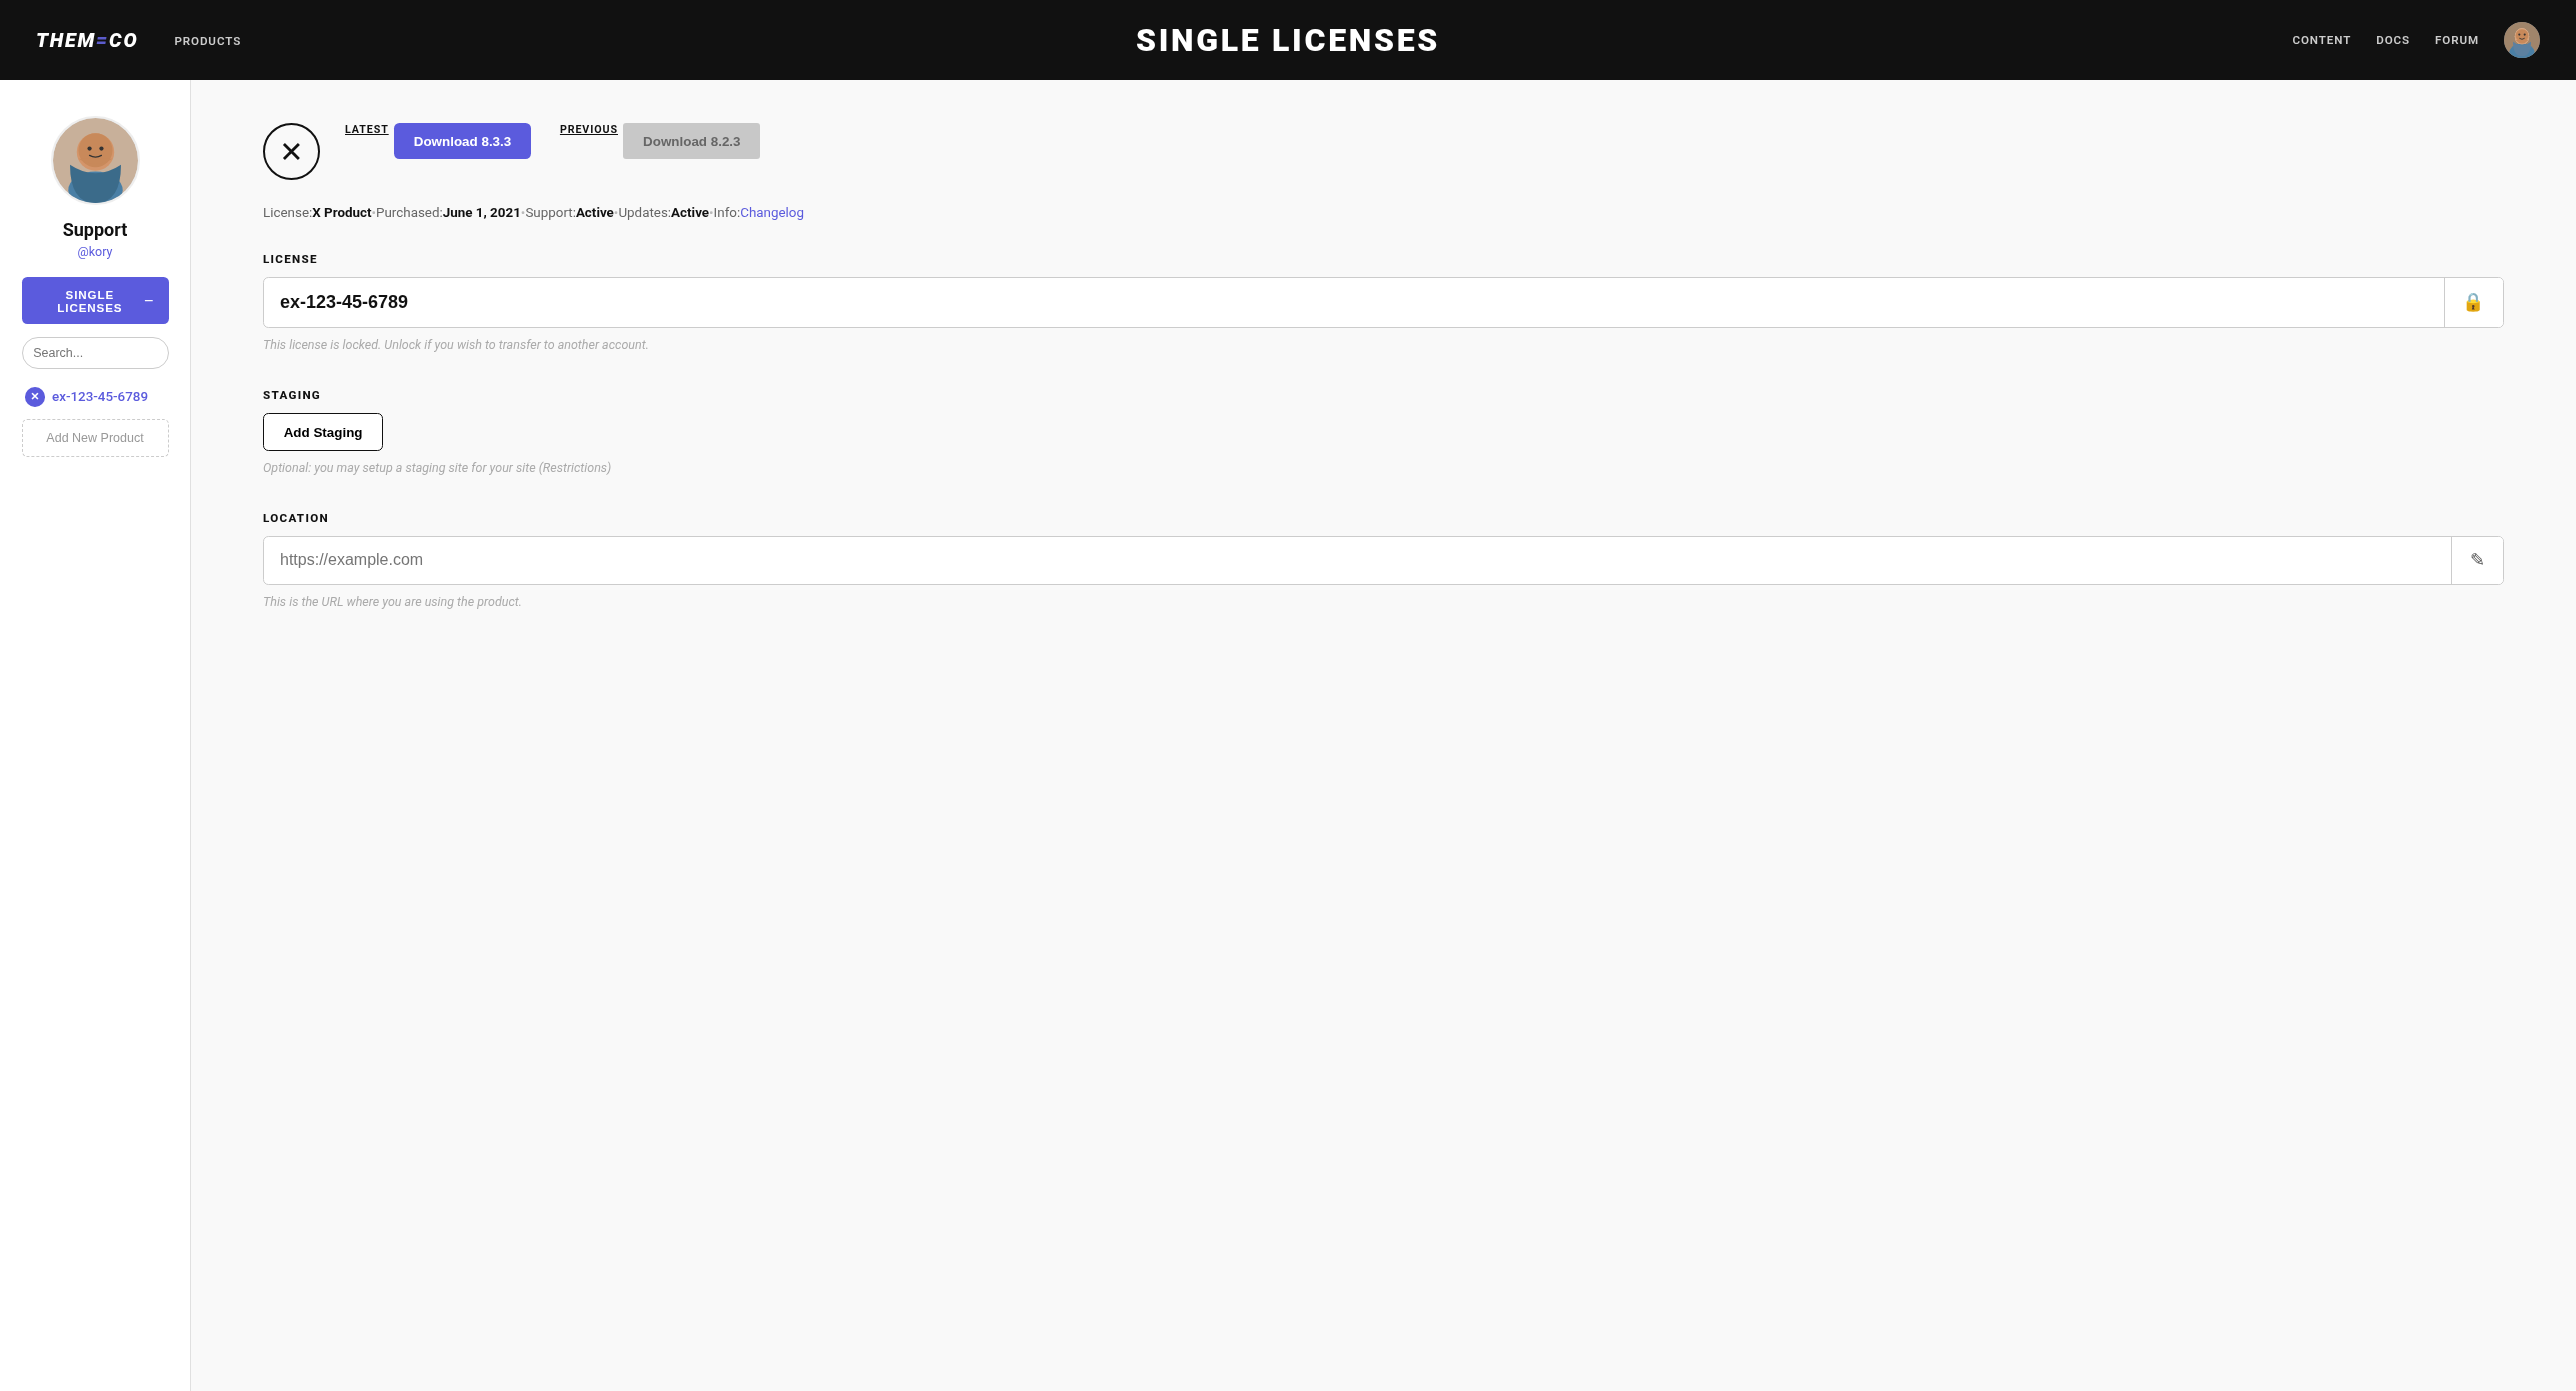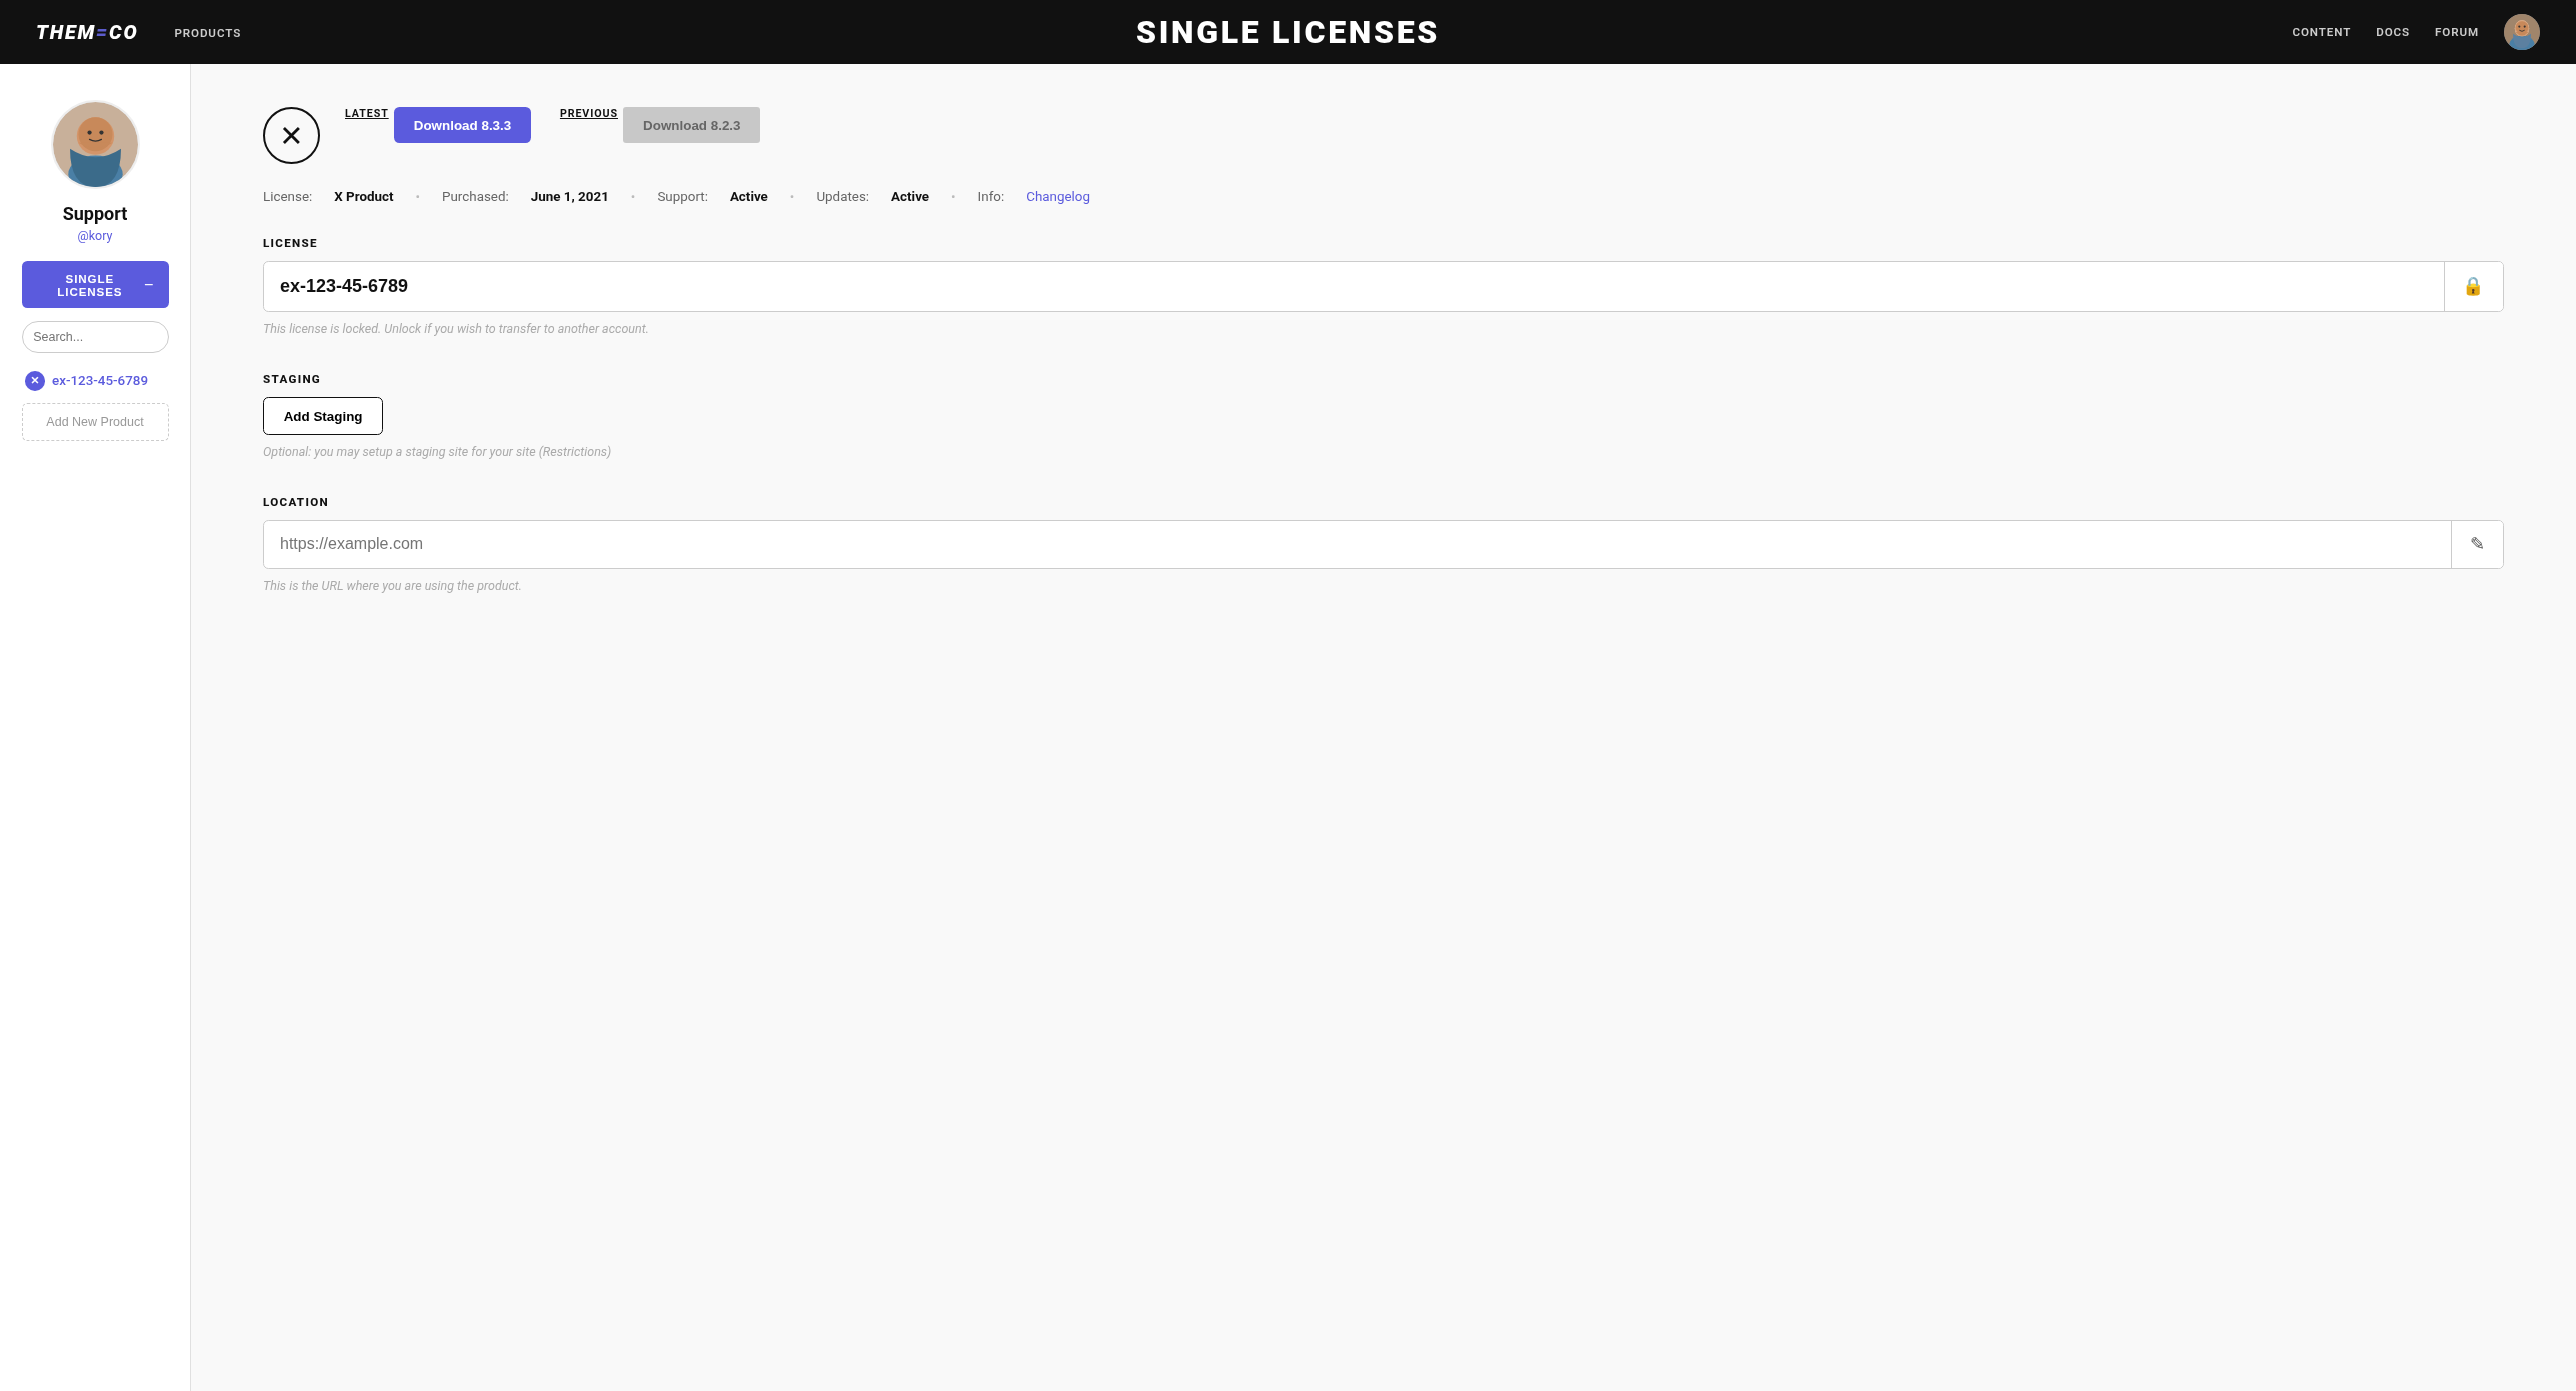"THEM=CO" .header { height: 64px -> 80px }
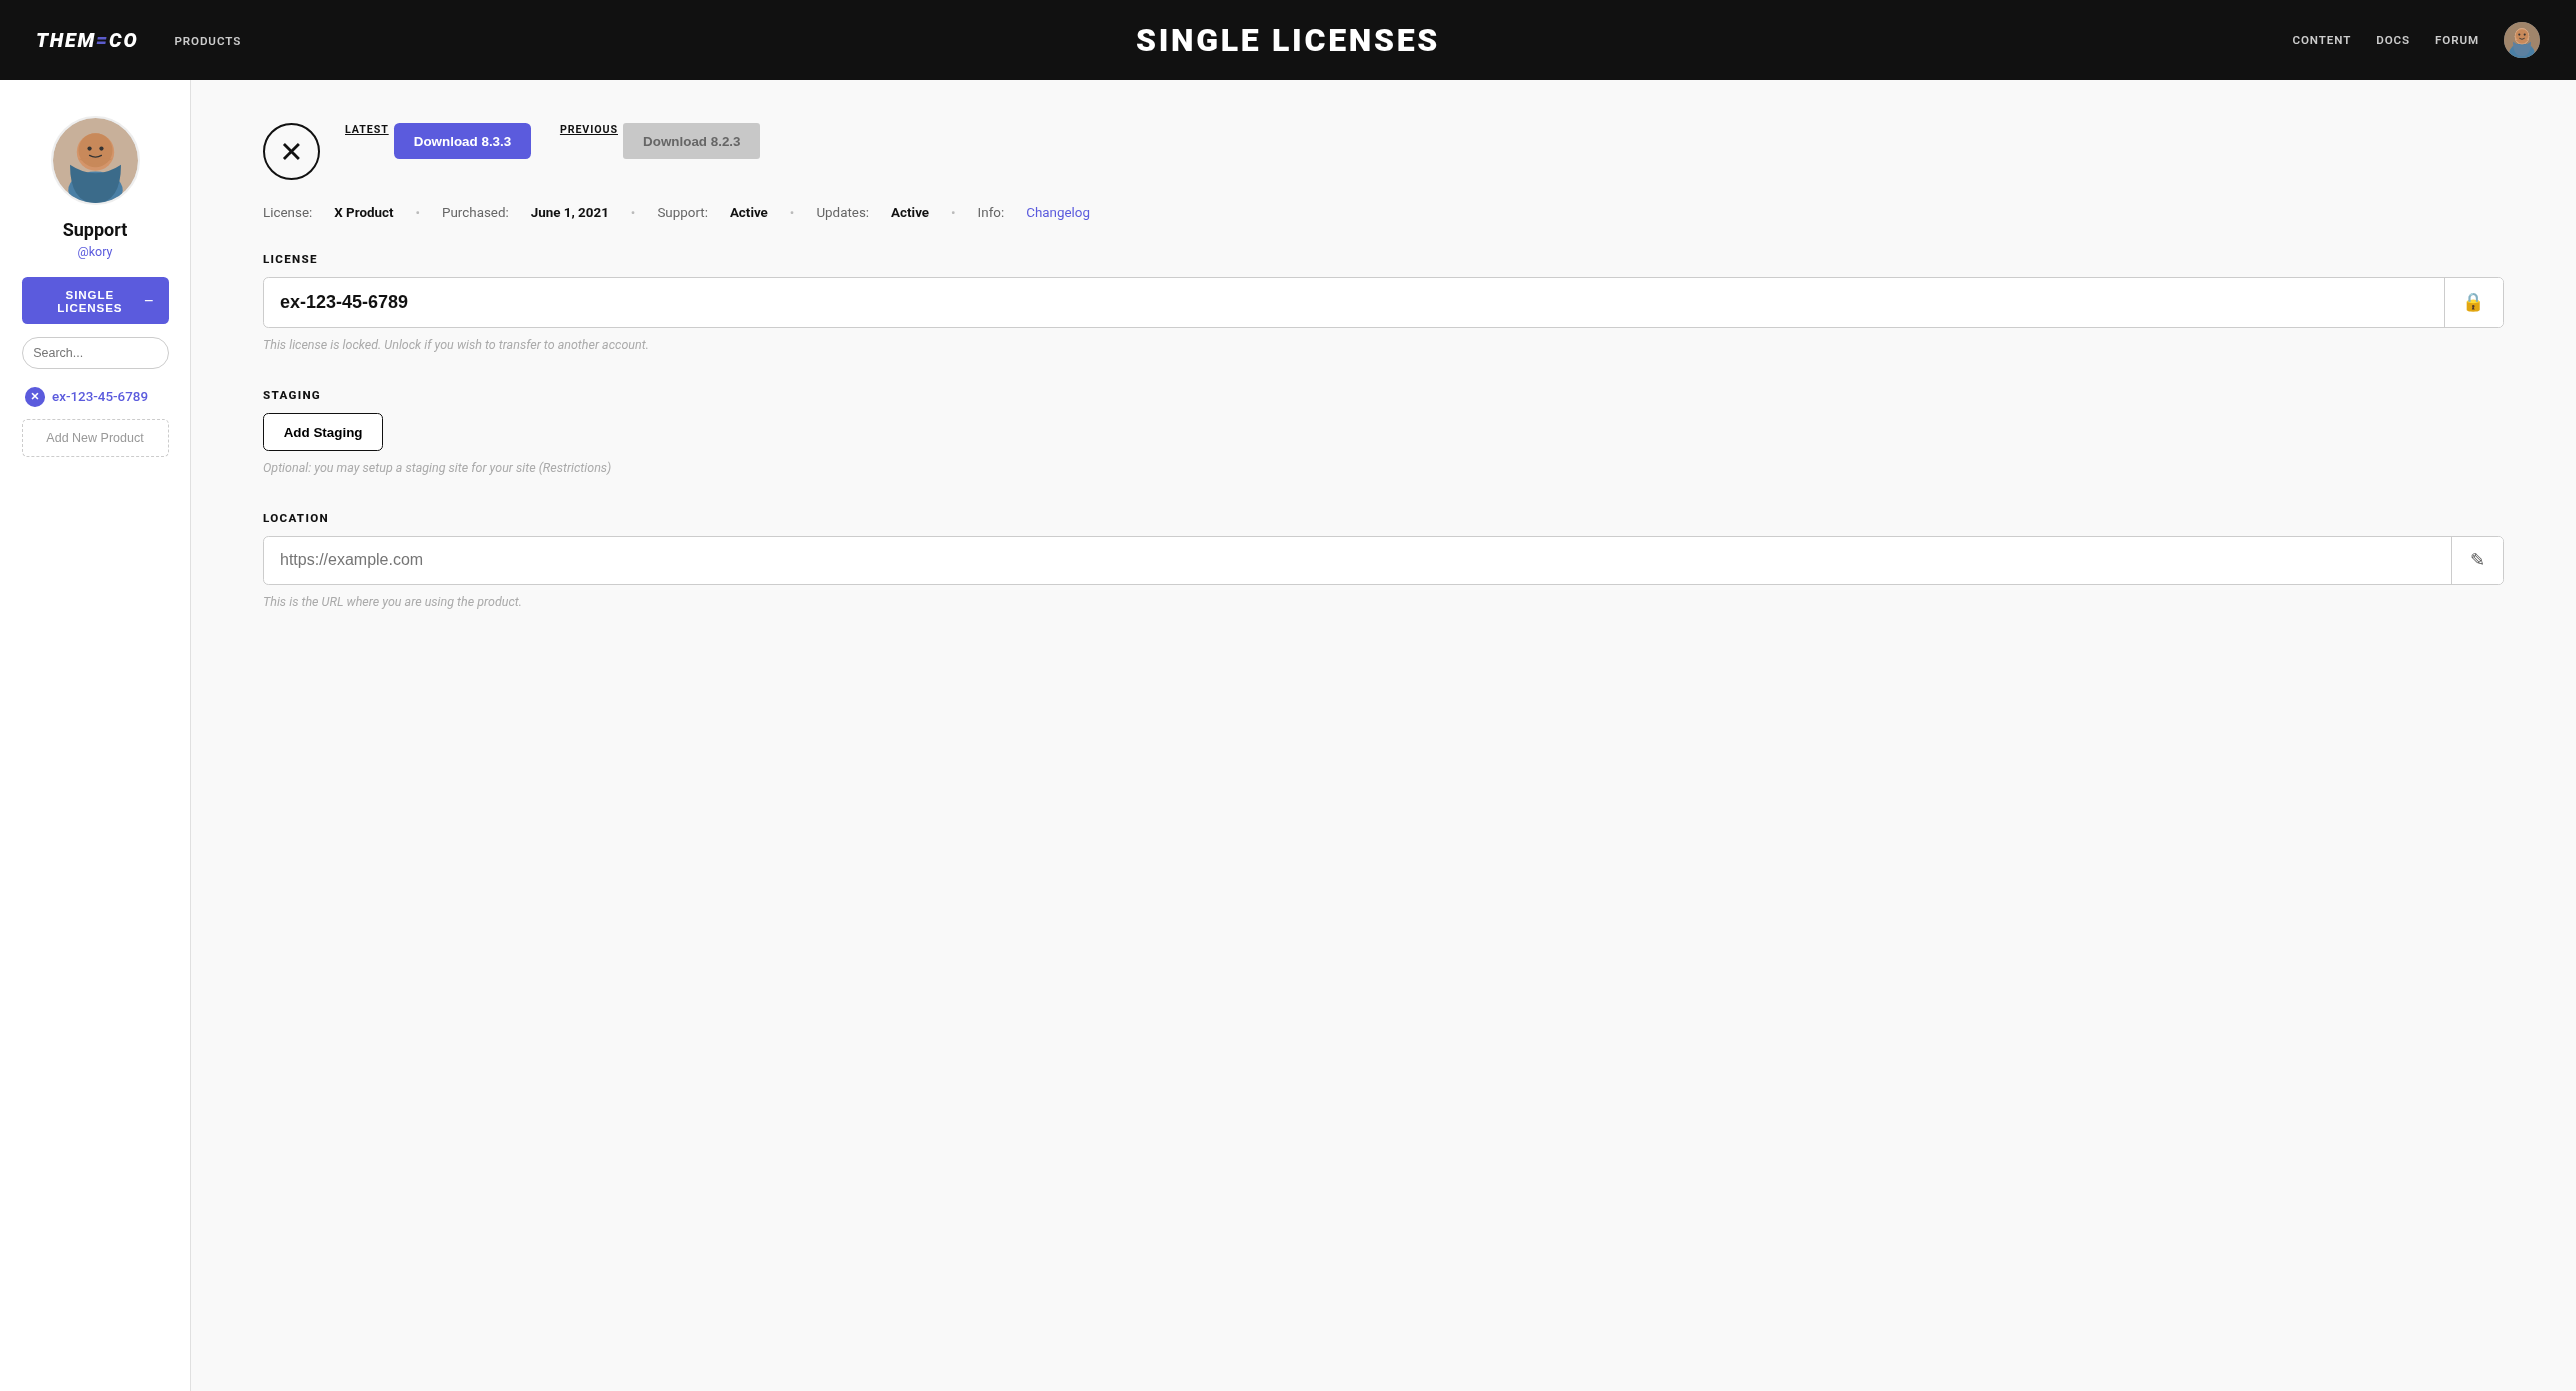"License:" .license-info { gap: 22px -> 0 }
